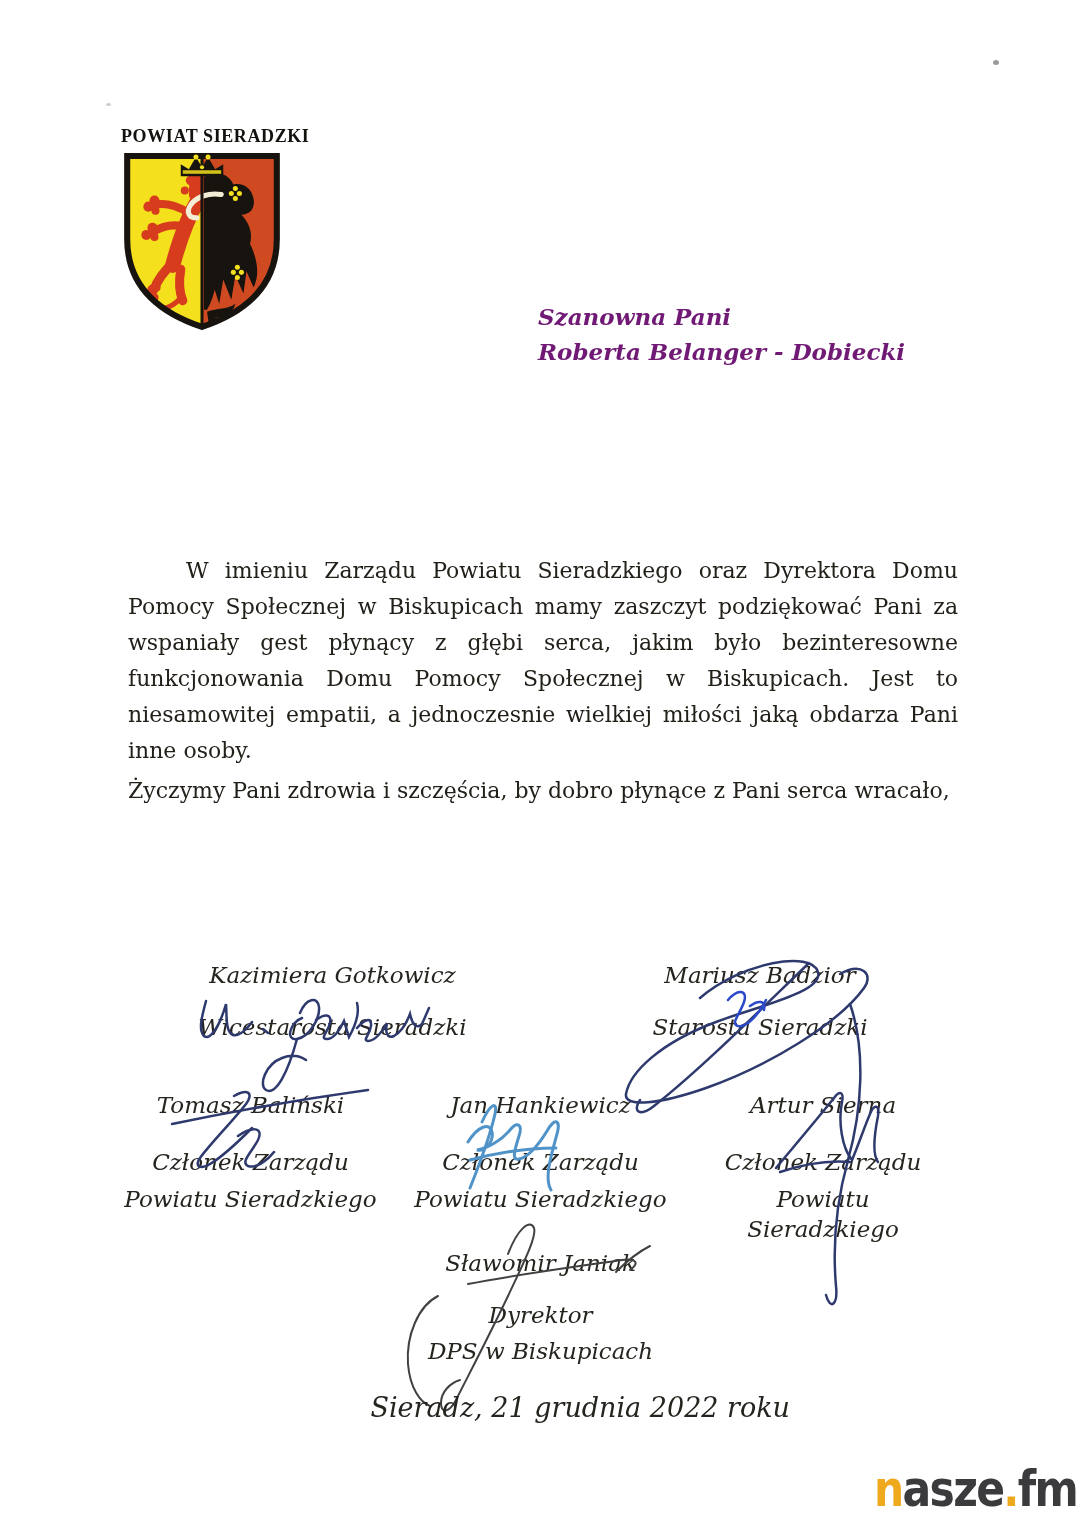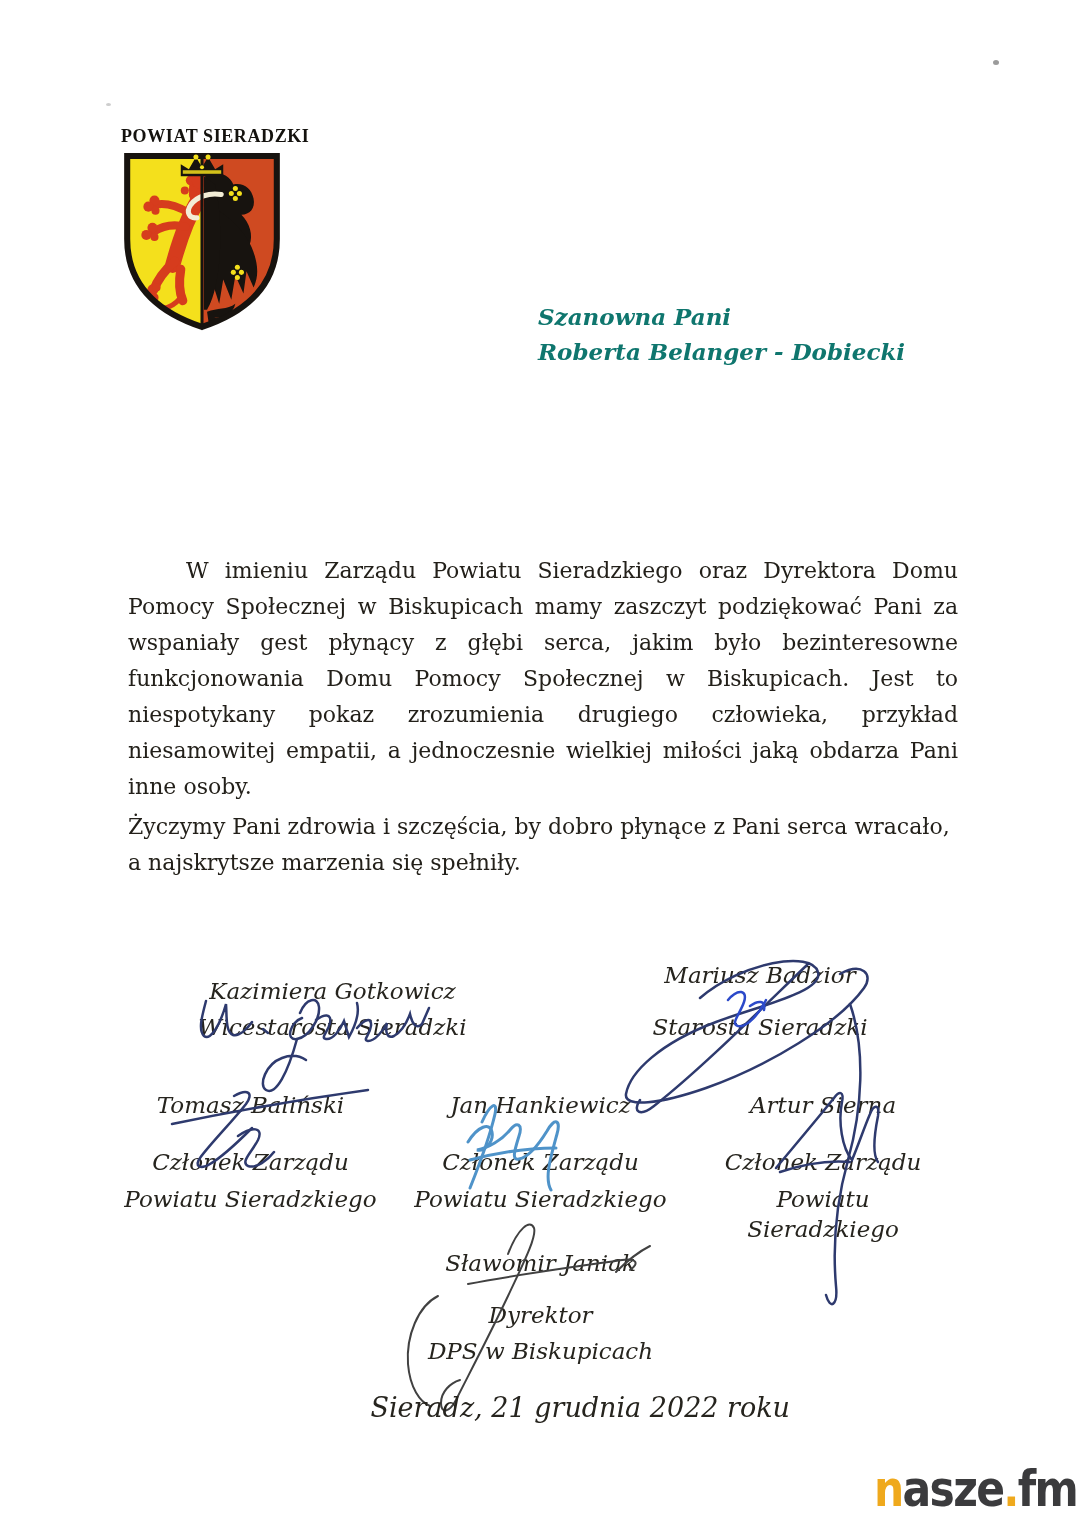"Szanowna Pani" .addressee { color: #0f766e -> #701a75 }
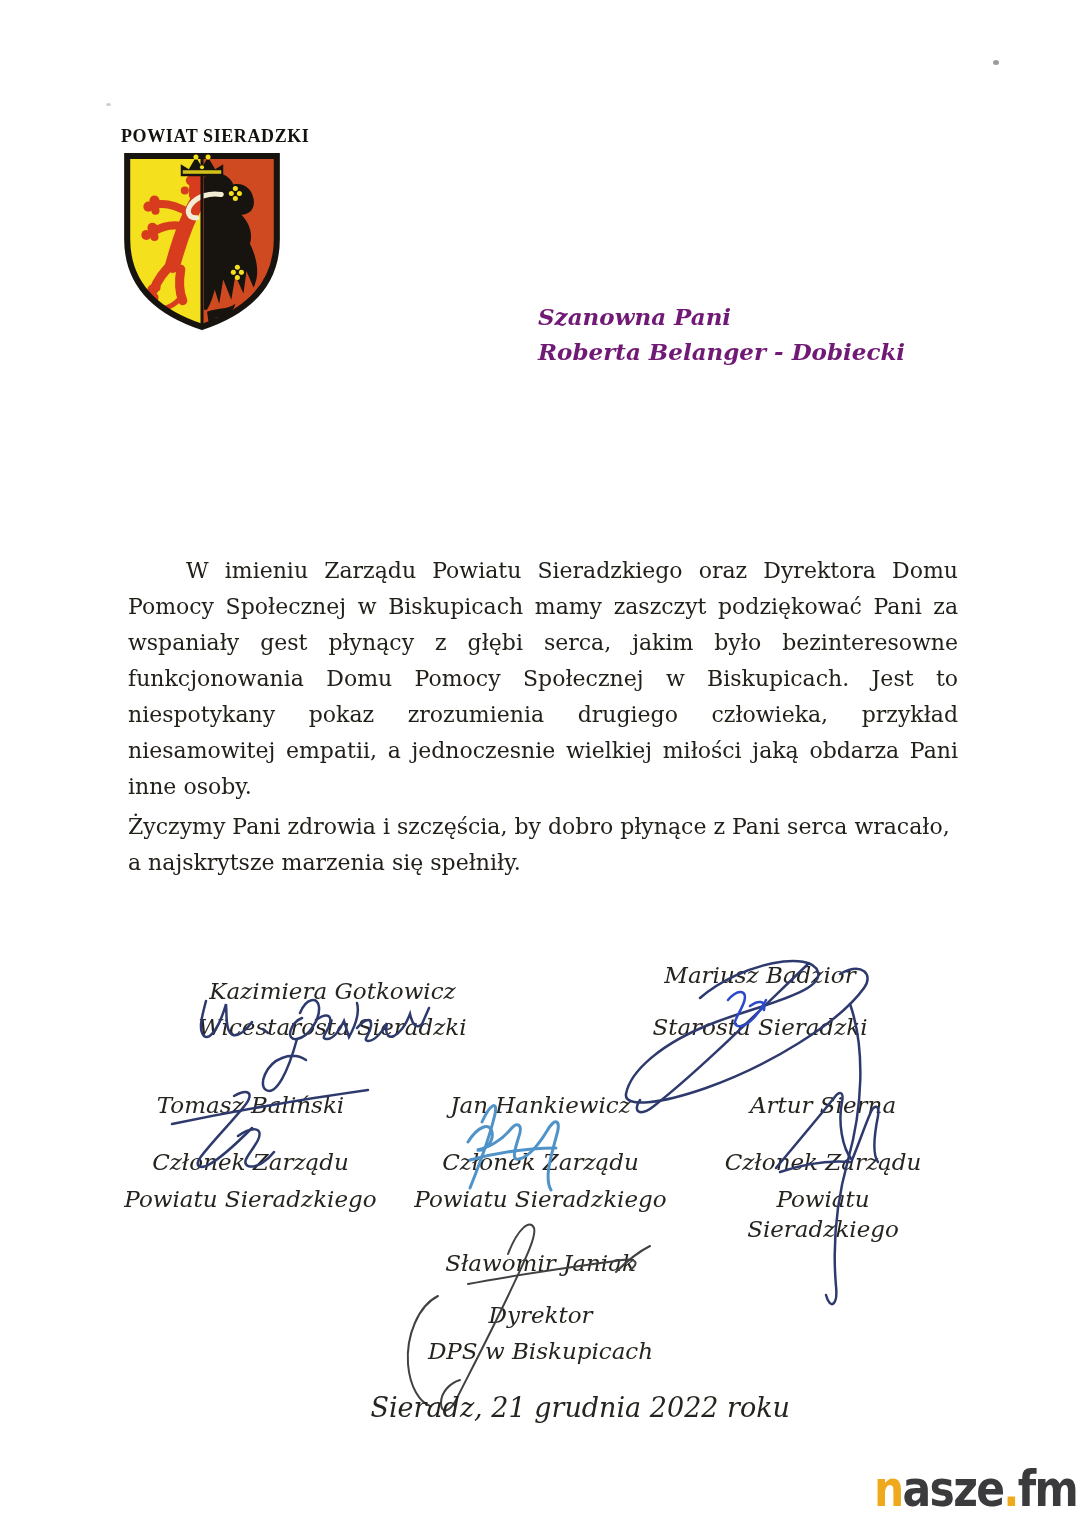"niespotykany pokaz zrozumienia drugiego" div.line { html: <div>niespotykany pokaz zrozumienia drugiego człowieka, przykład</div> -> none }
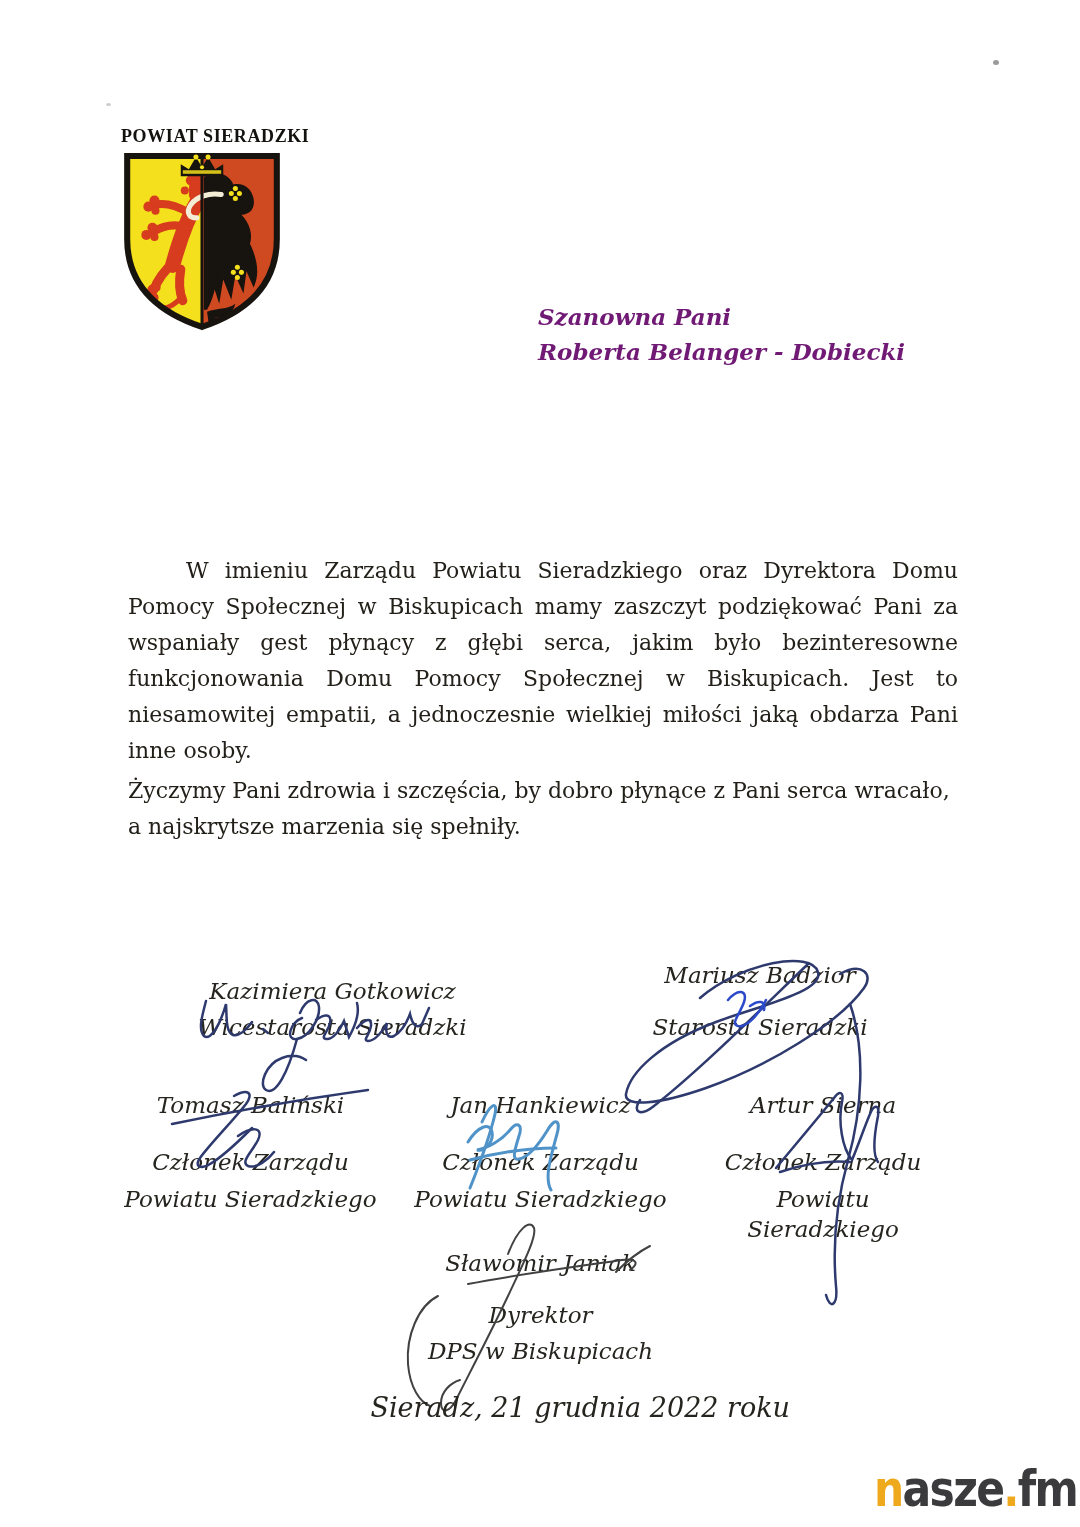"a najskrytsze marzenia się spełniły." div.line { html: <div>a najskrytsze marzenia się spełniły.</div> -> none }
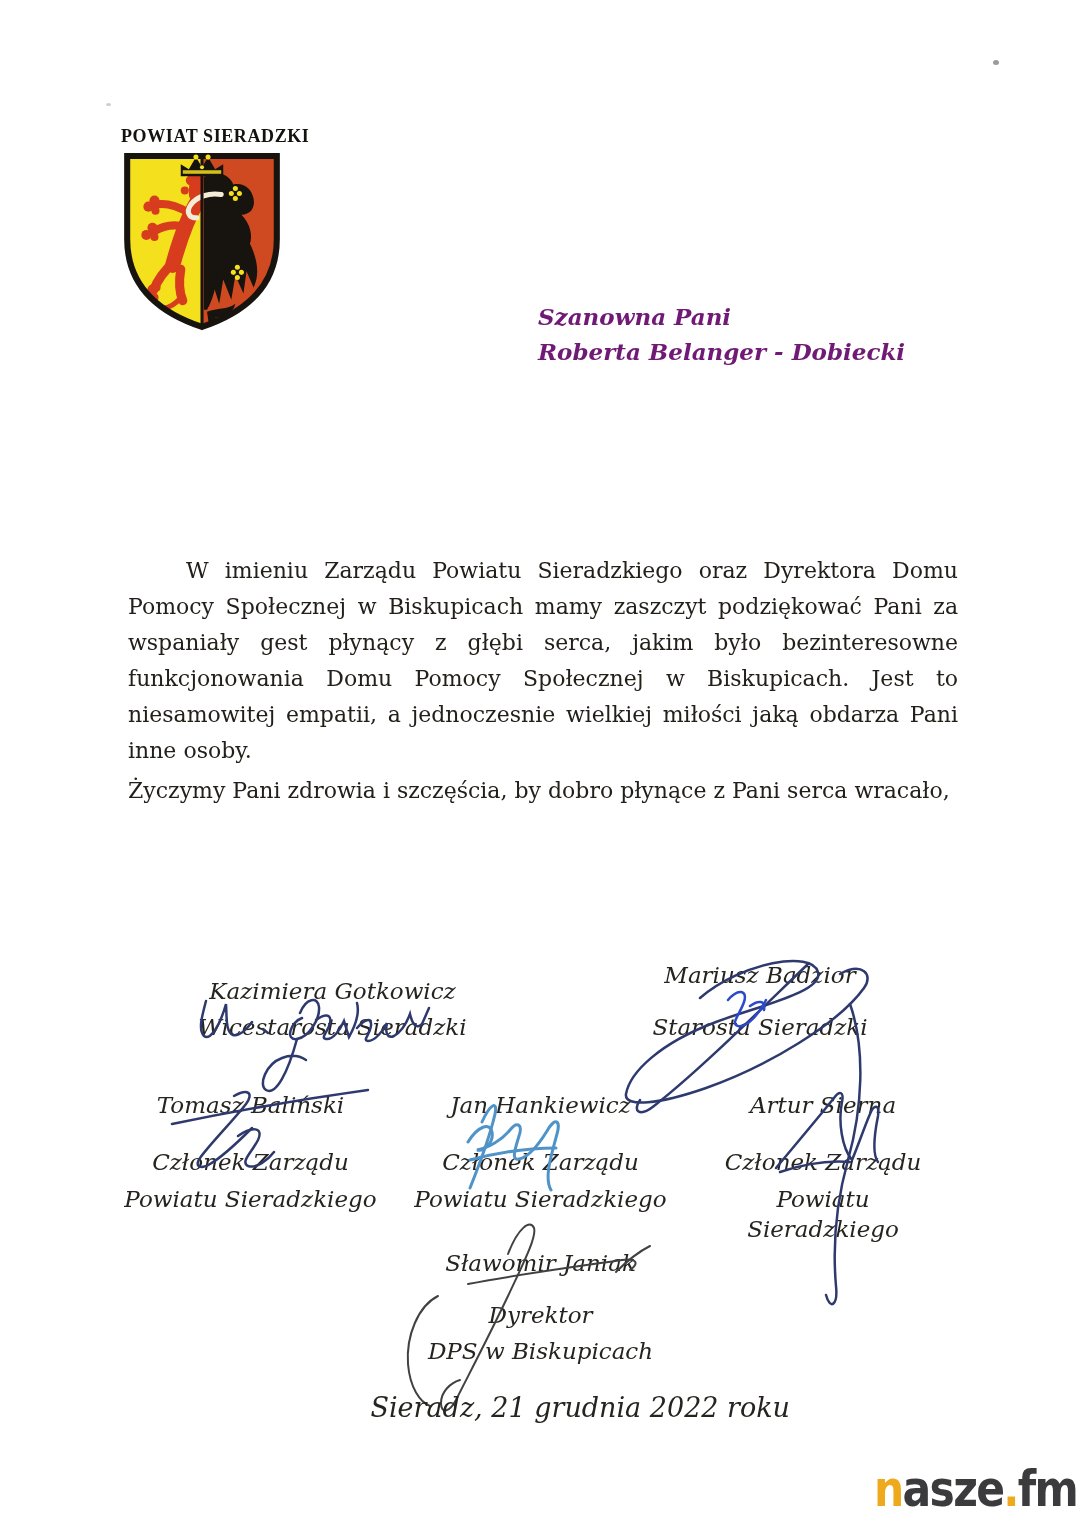"Kazimiera Gotkowicz" div.sig-text { margin-top: 16px -> none }
